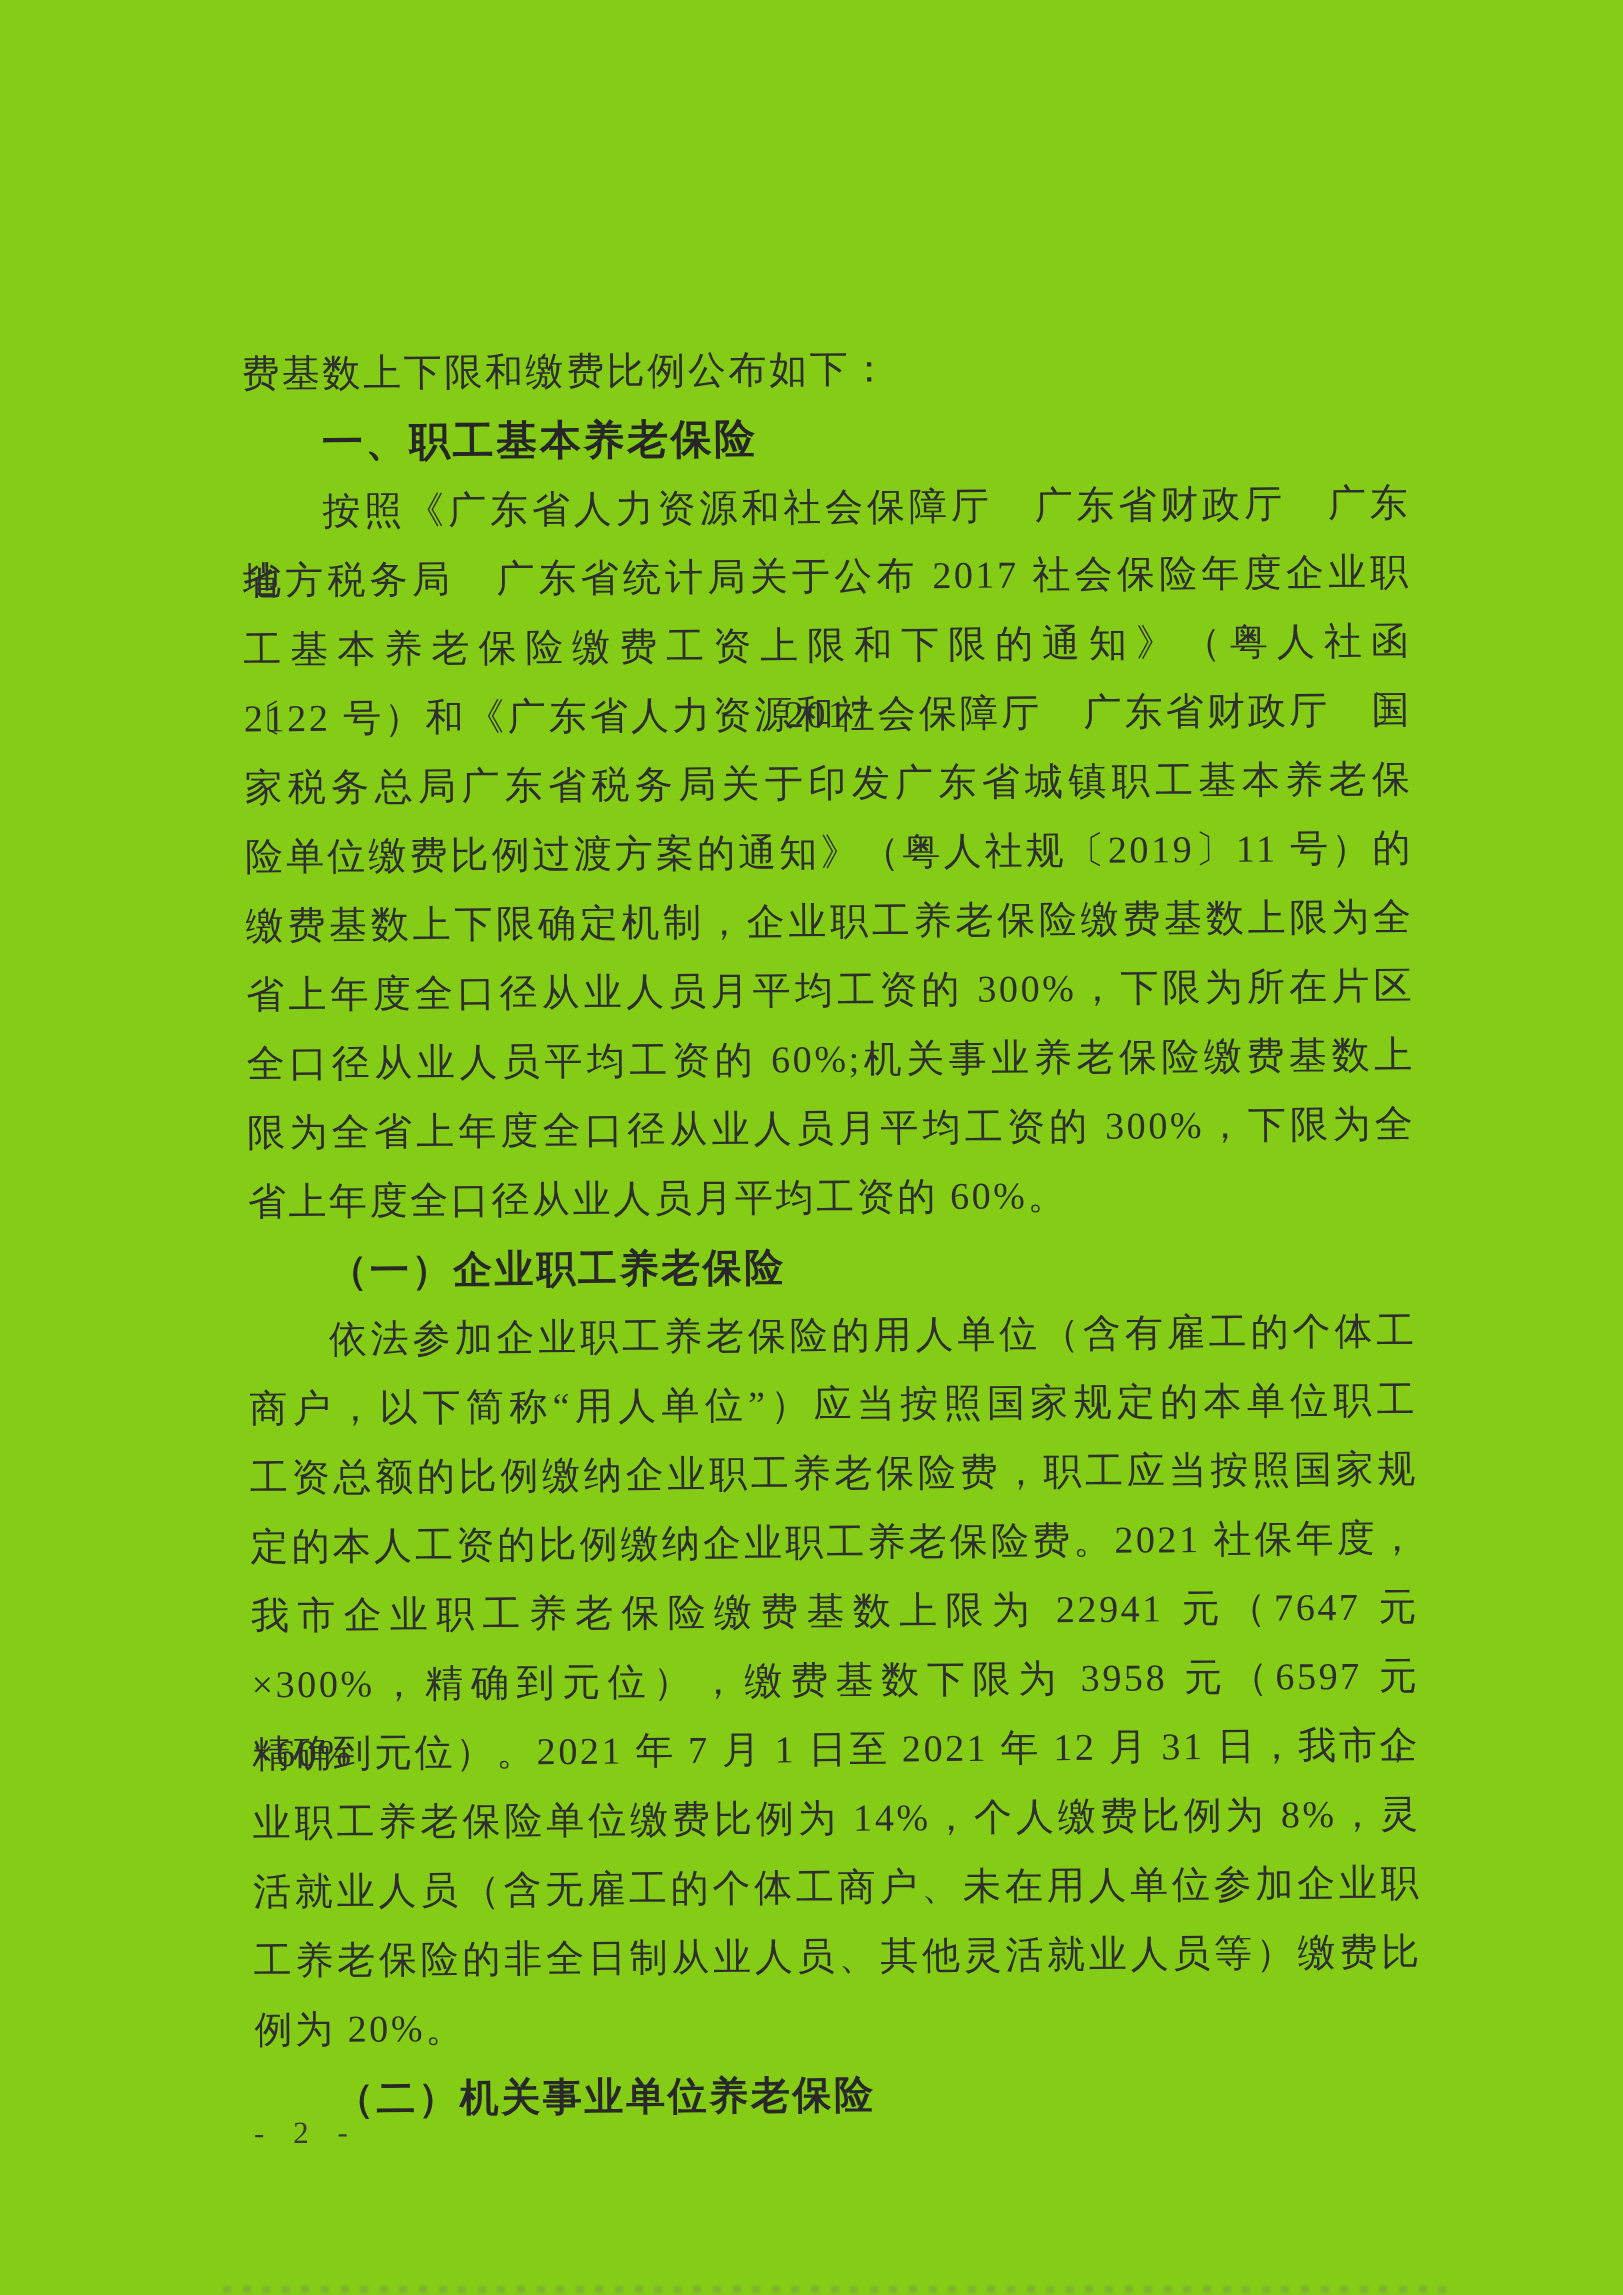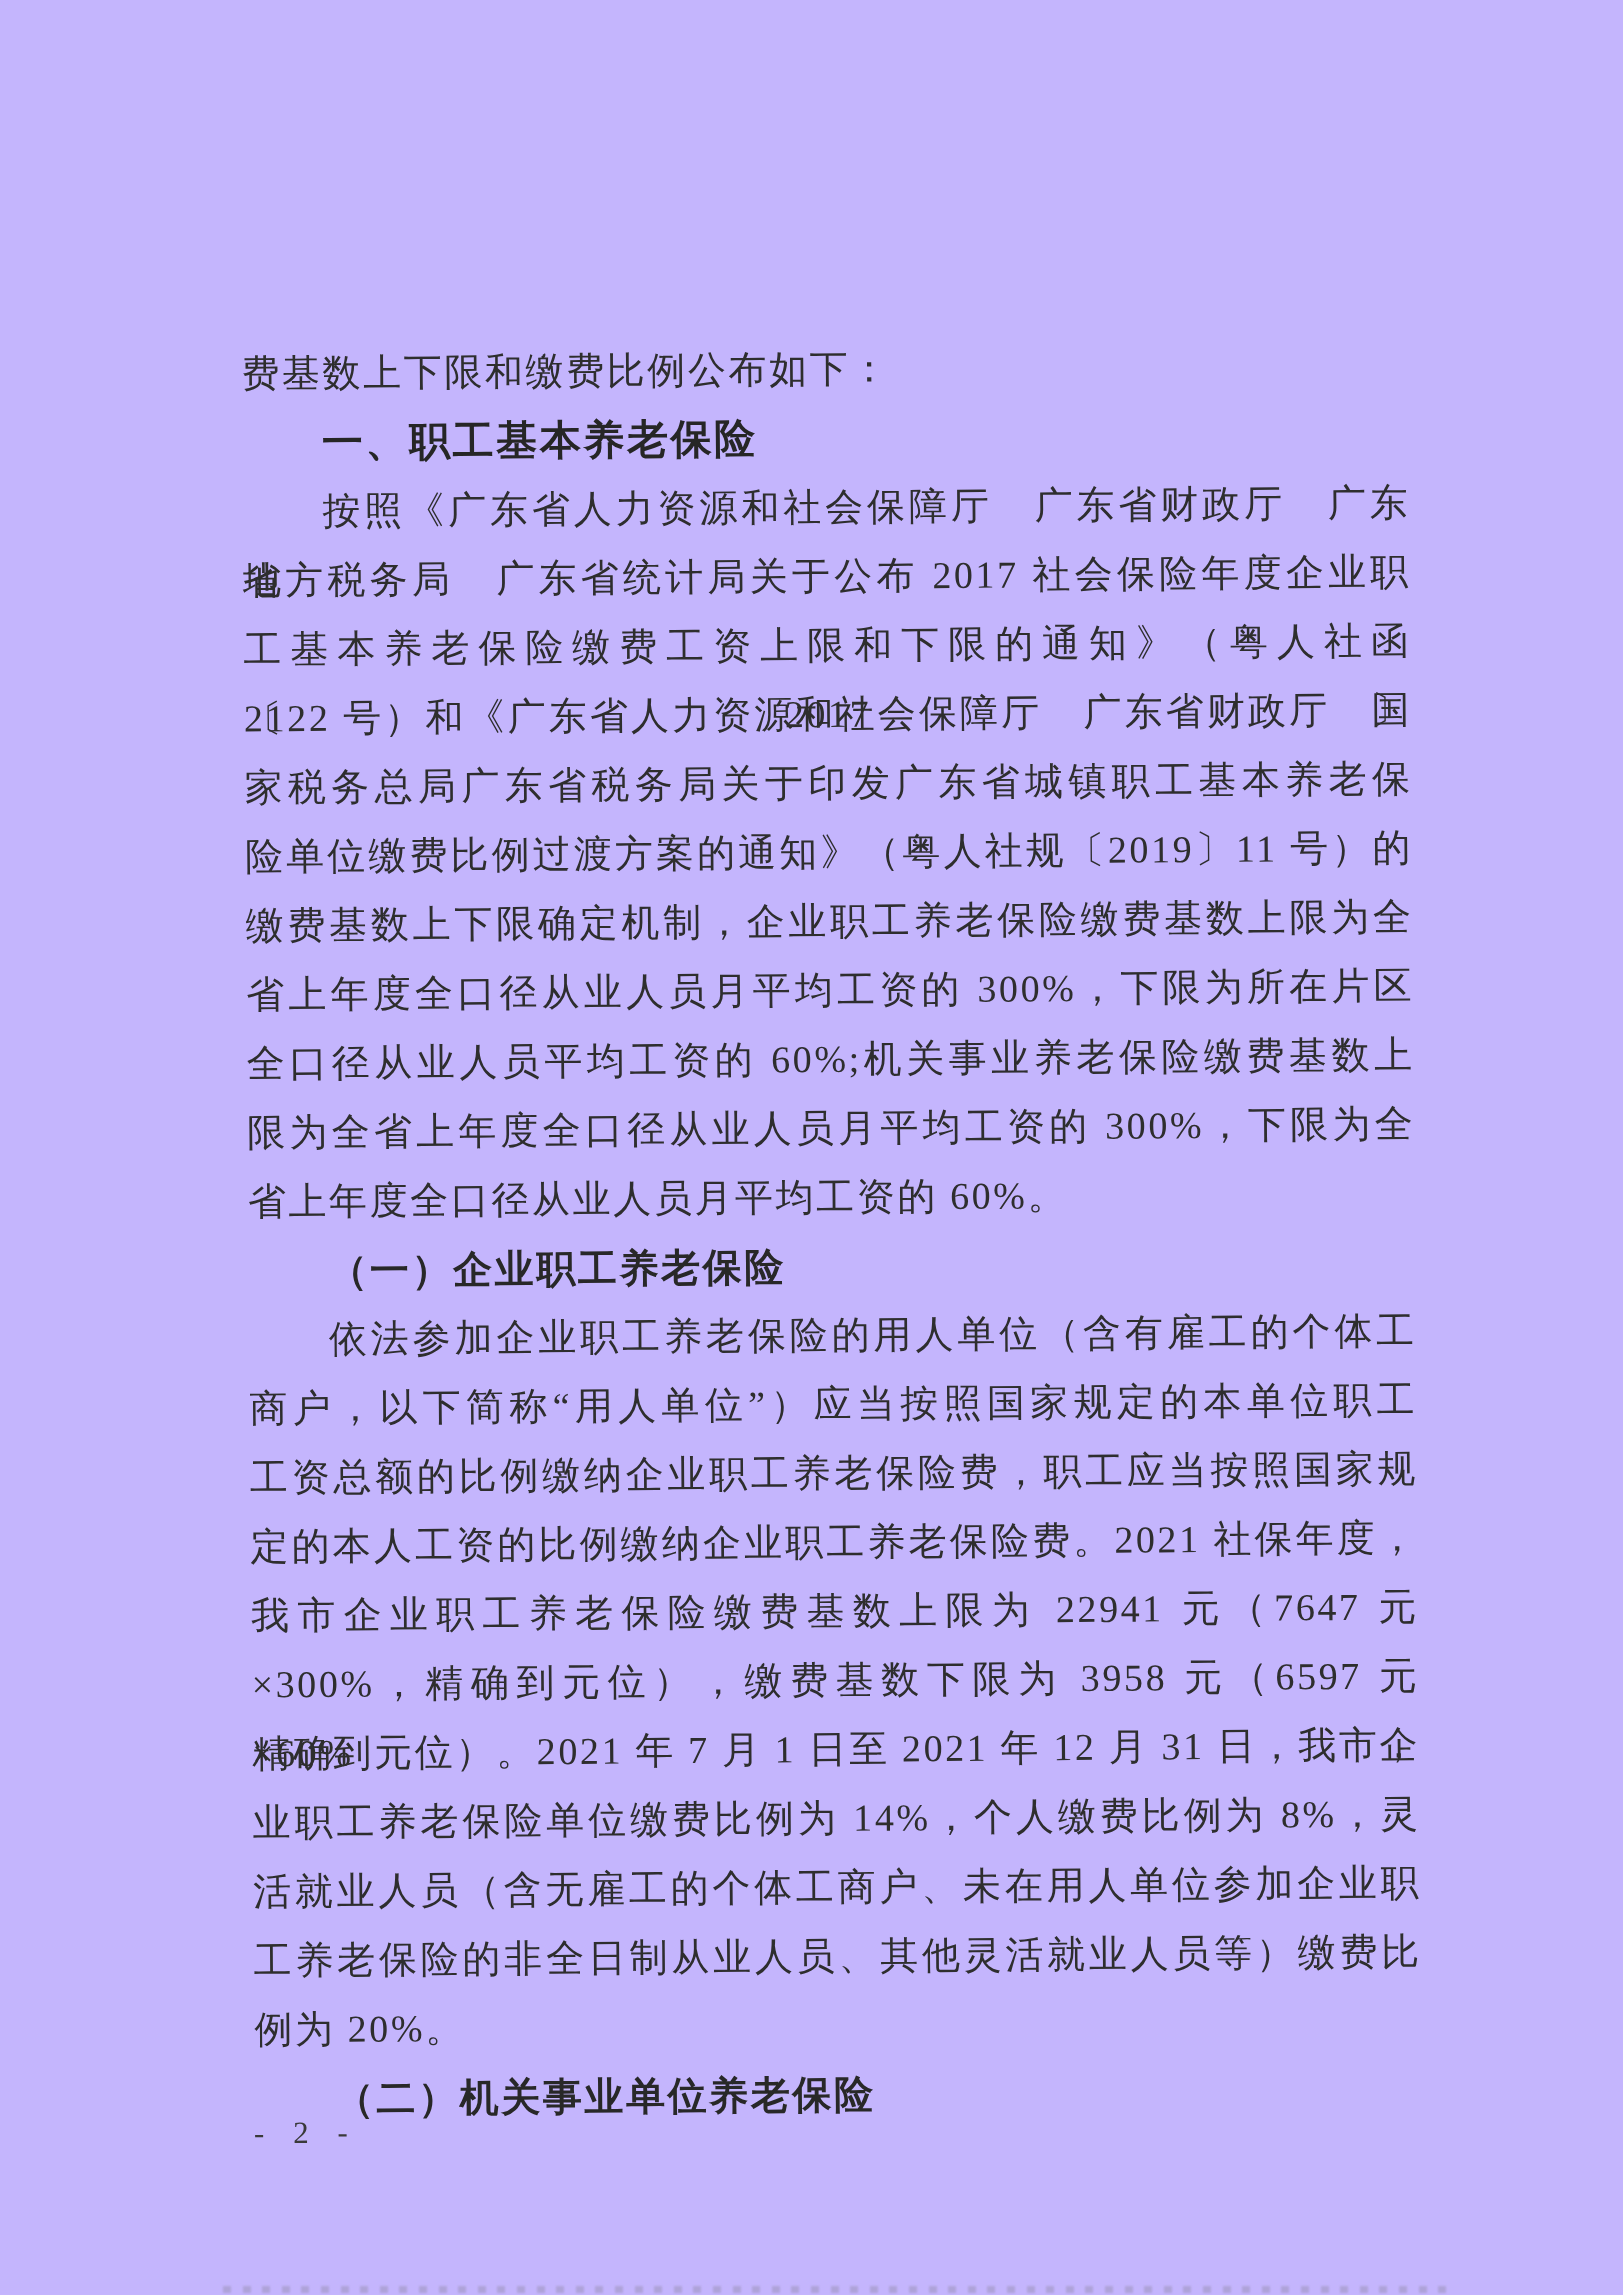"费基数上下限和缴费比例公布如下：" .page { background: #c4b5fd -> #84cc16 }
